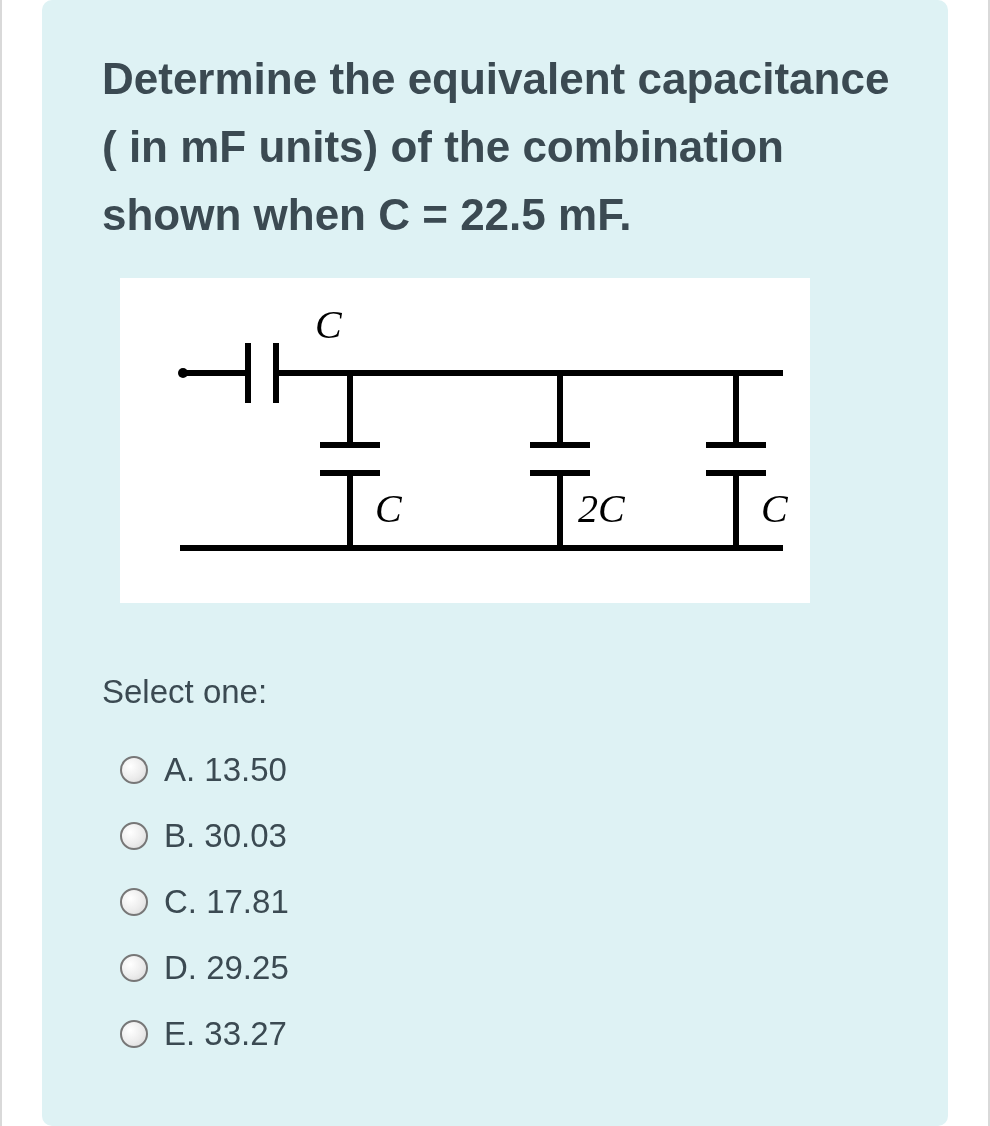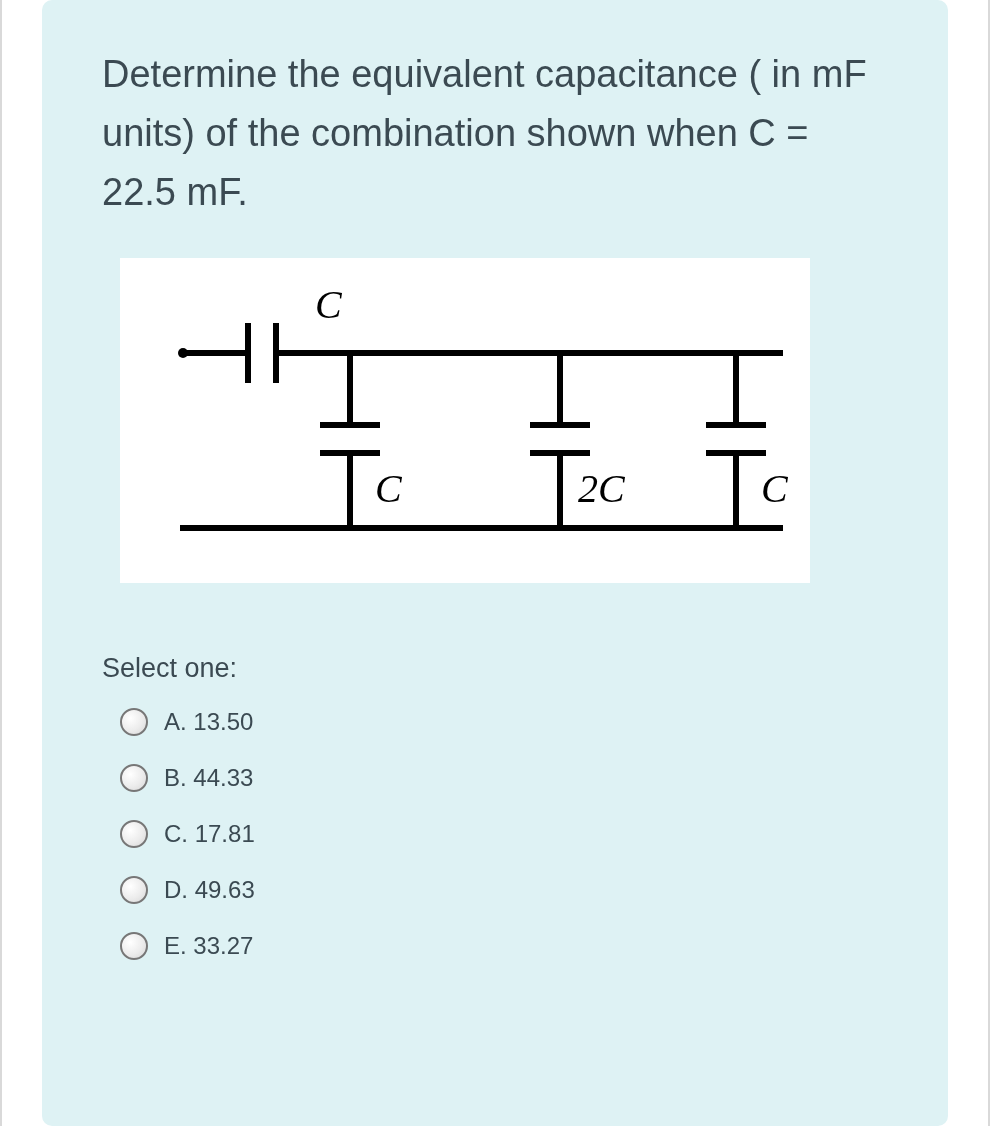"Determine the equivalent capacitance (" .question { font-size: 38px -> 44px; font-weight: none -> bold; margin-bottom: 36px -> 28px }
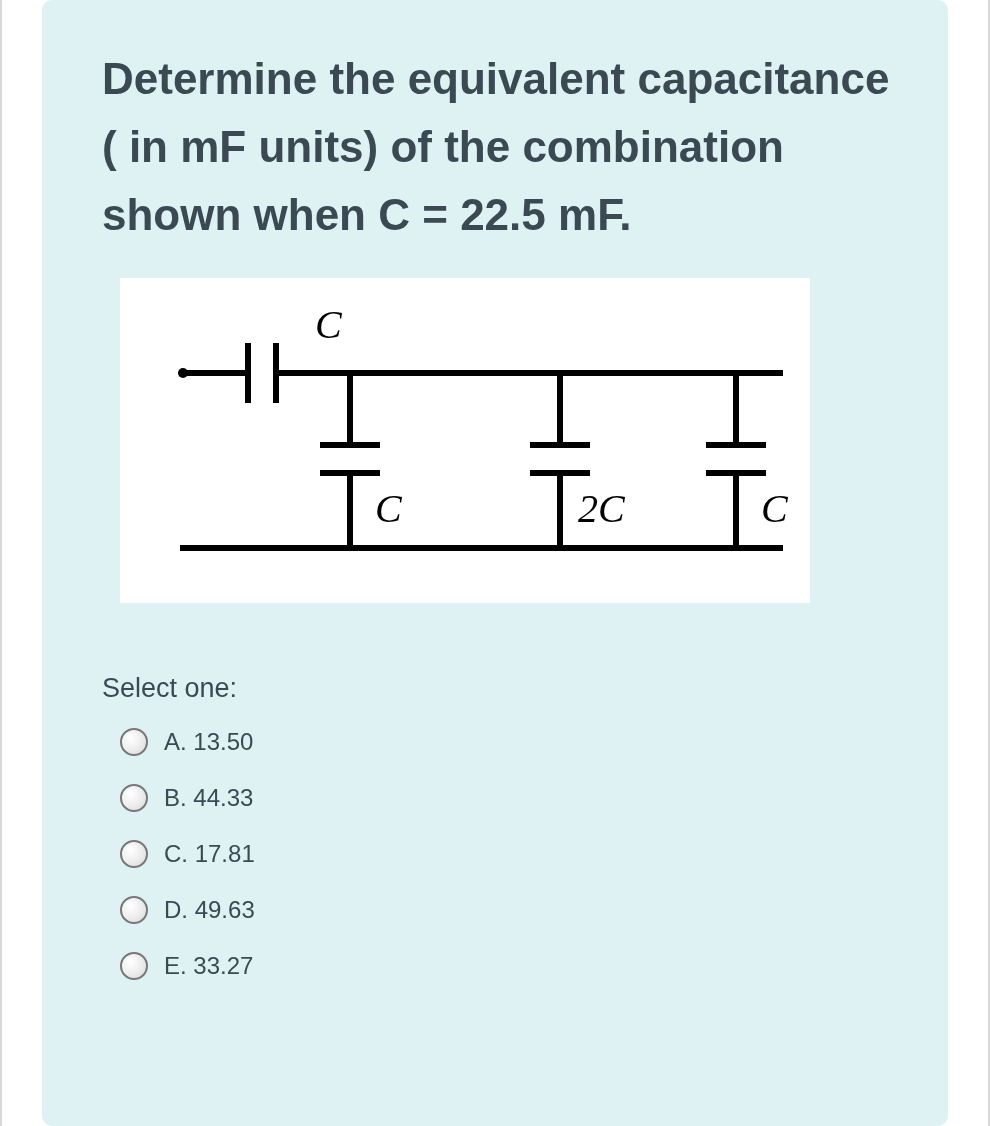"Select one:" .select-label { font-size: 27px -> 33px; margin-bottom: 24px -> 40px }
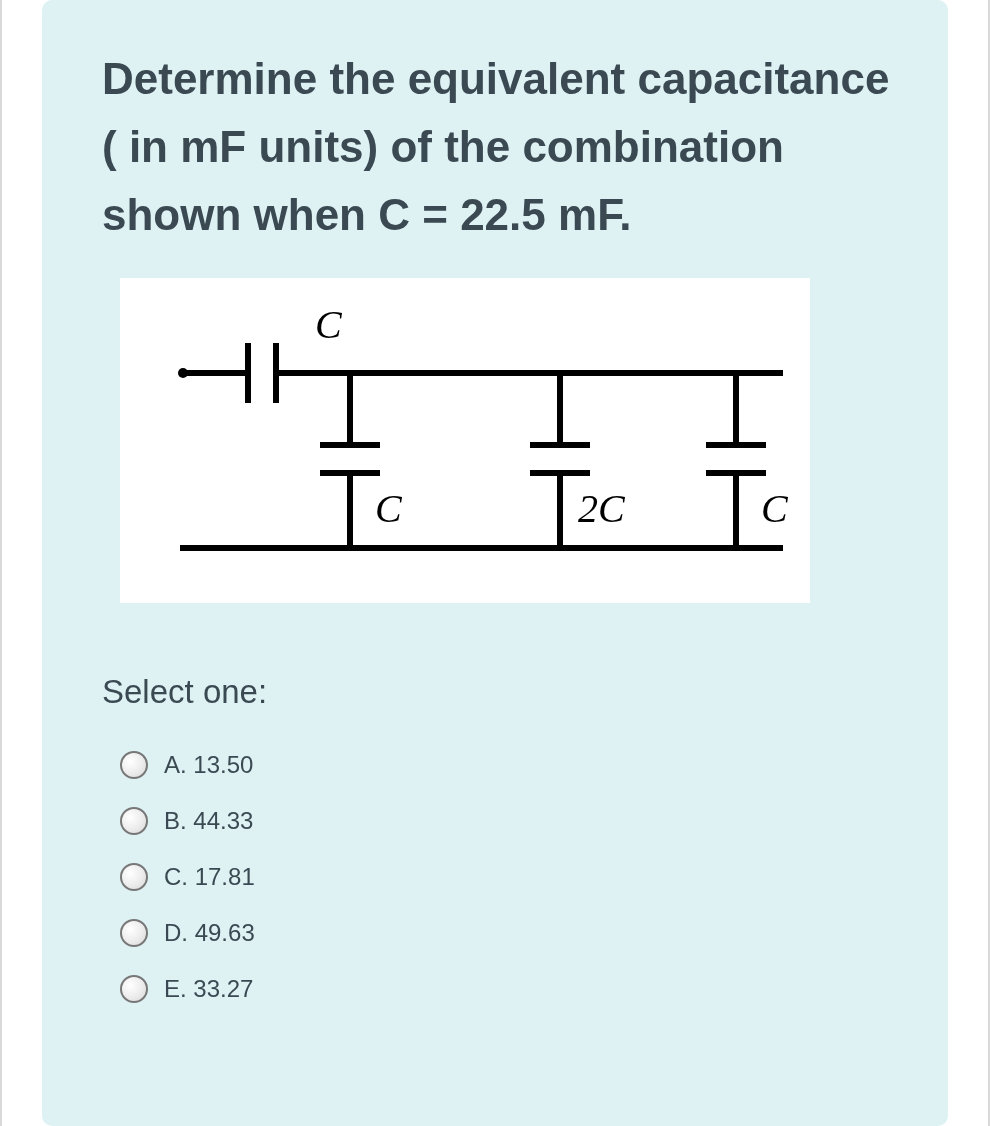"A. 13.50" .option-label { font-size: 24px -> 33px }
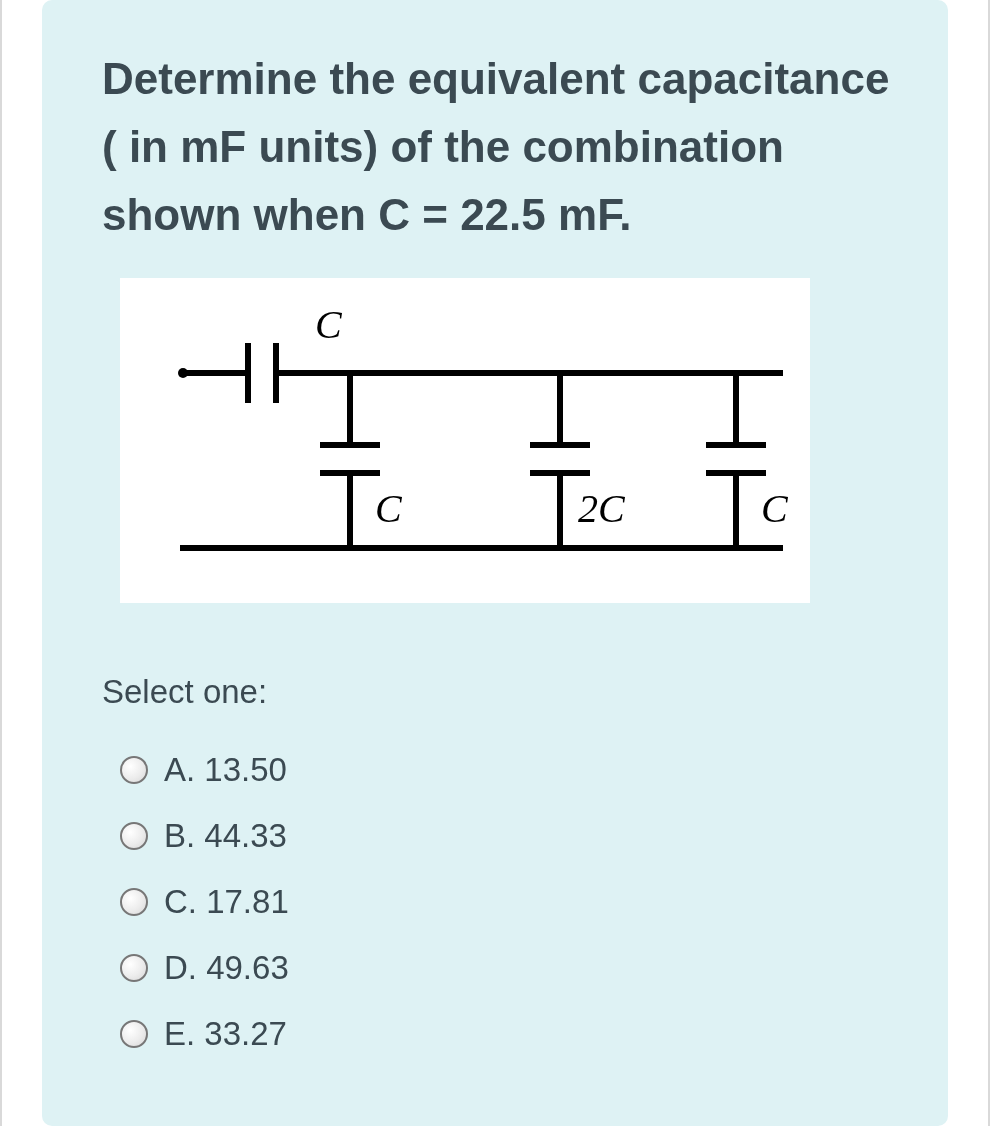"B. 44.33" span.option-label { text: 44.33 -> 30.03 }
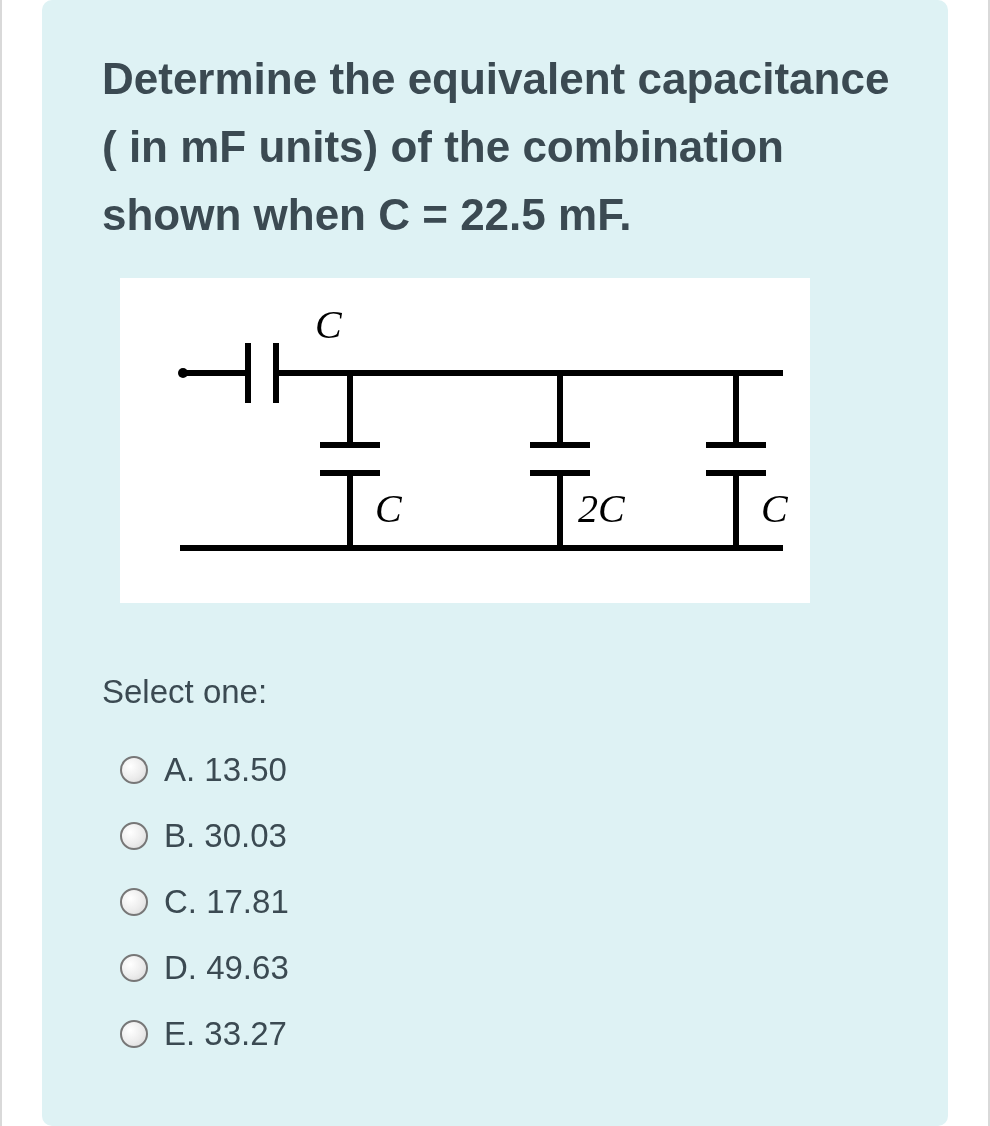"D. 49.63" span.option-label { text: 49.63 -> 29.25 }
